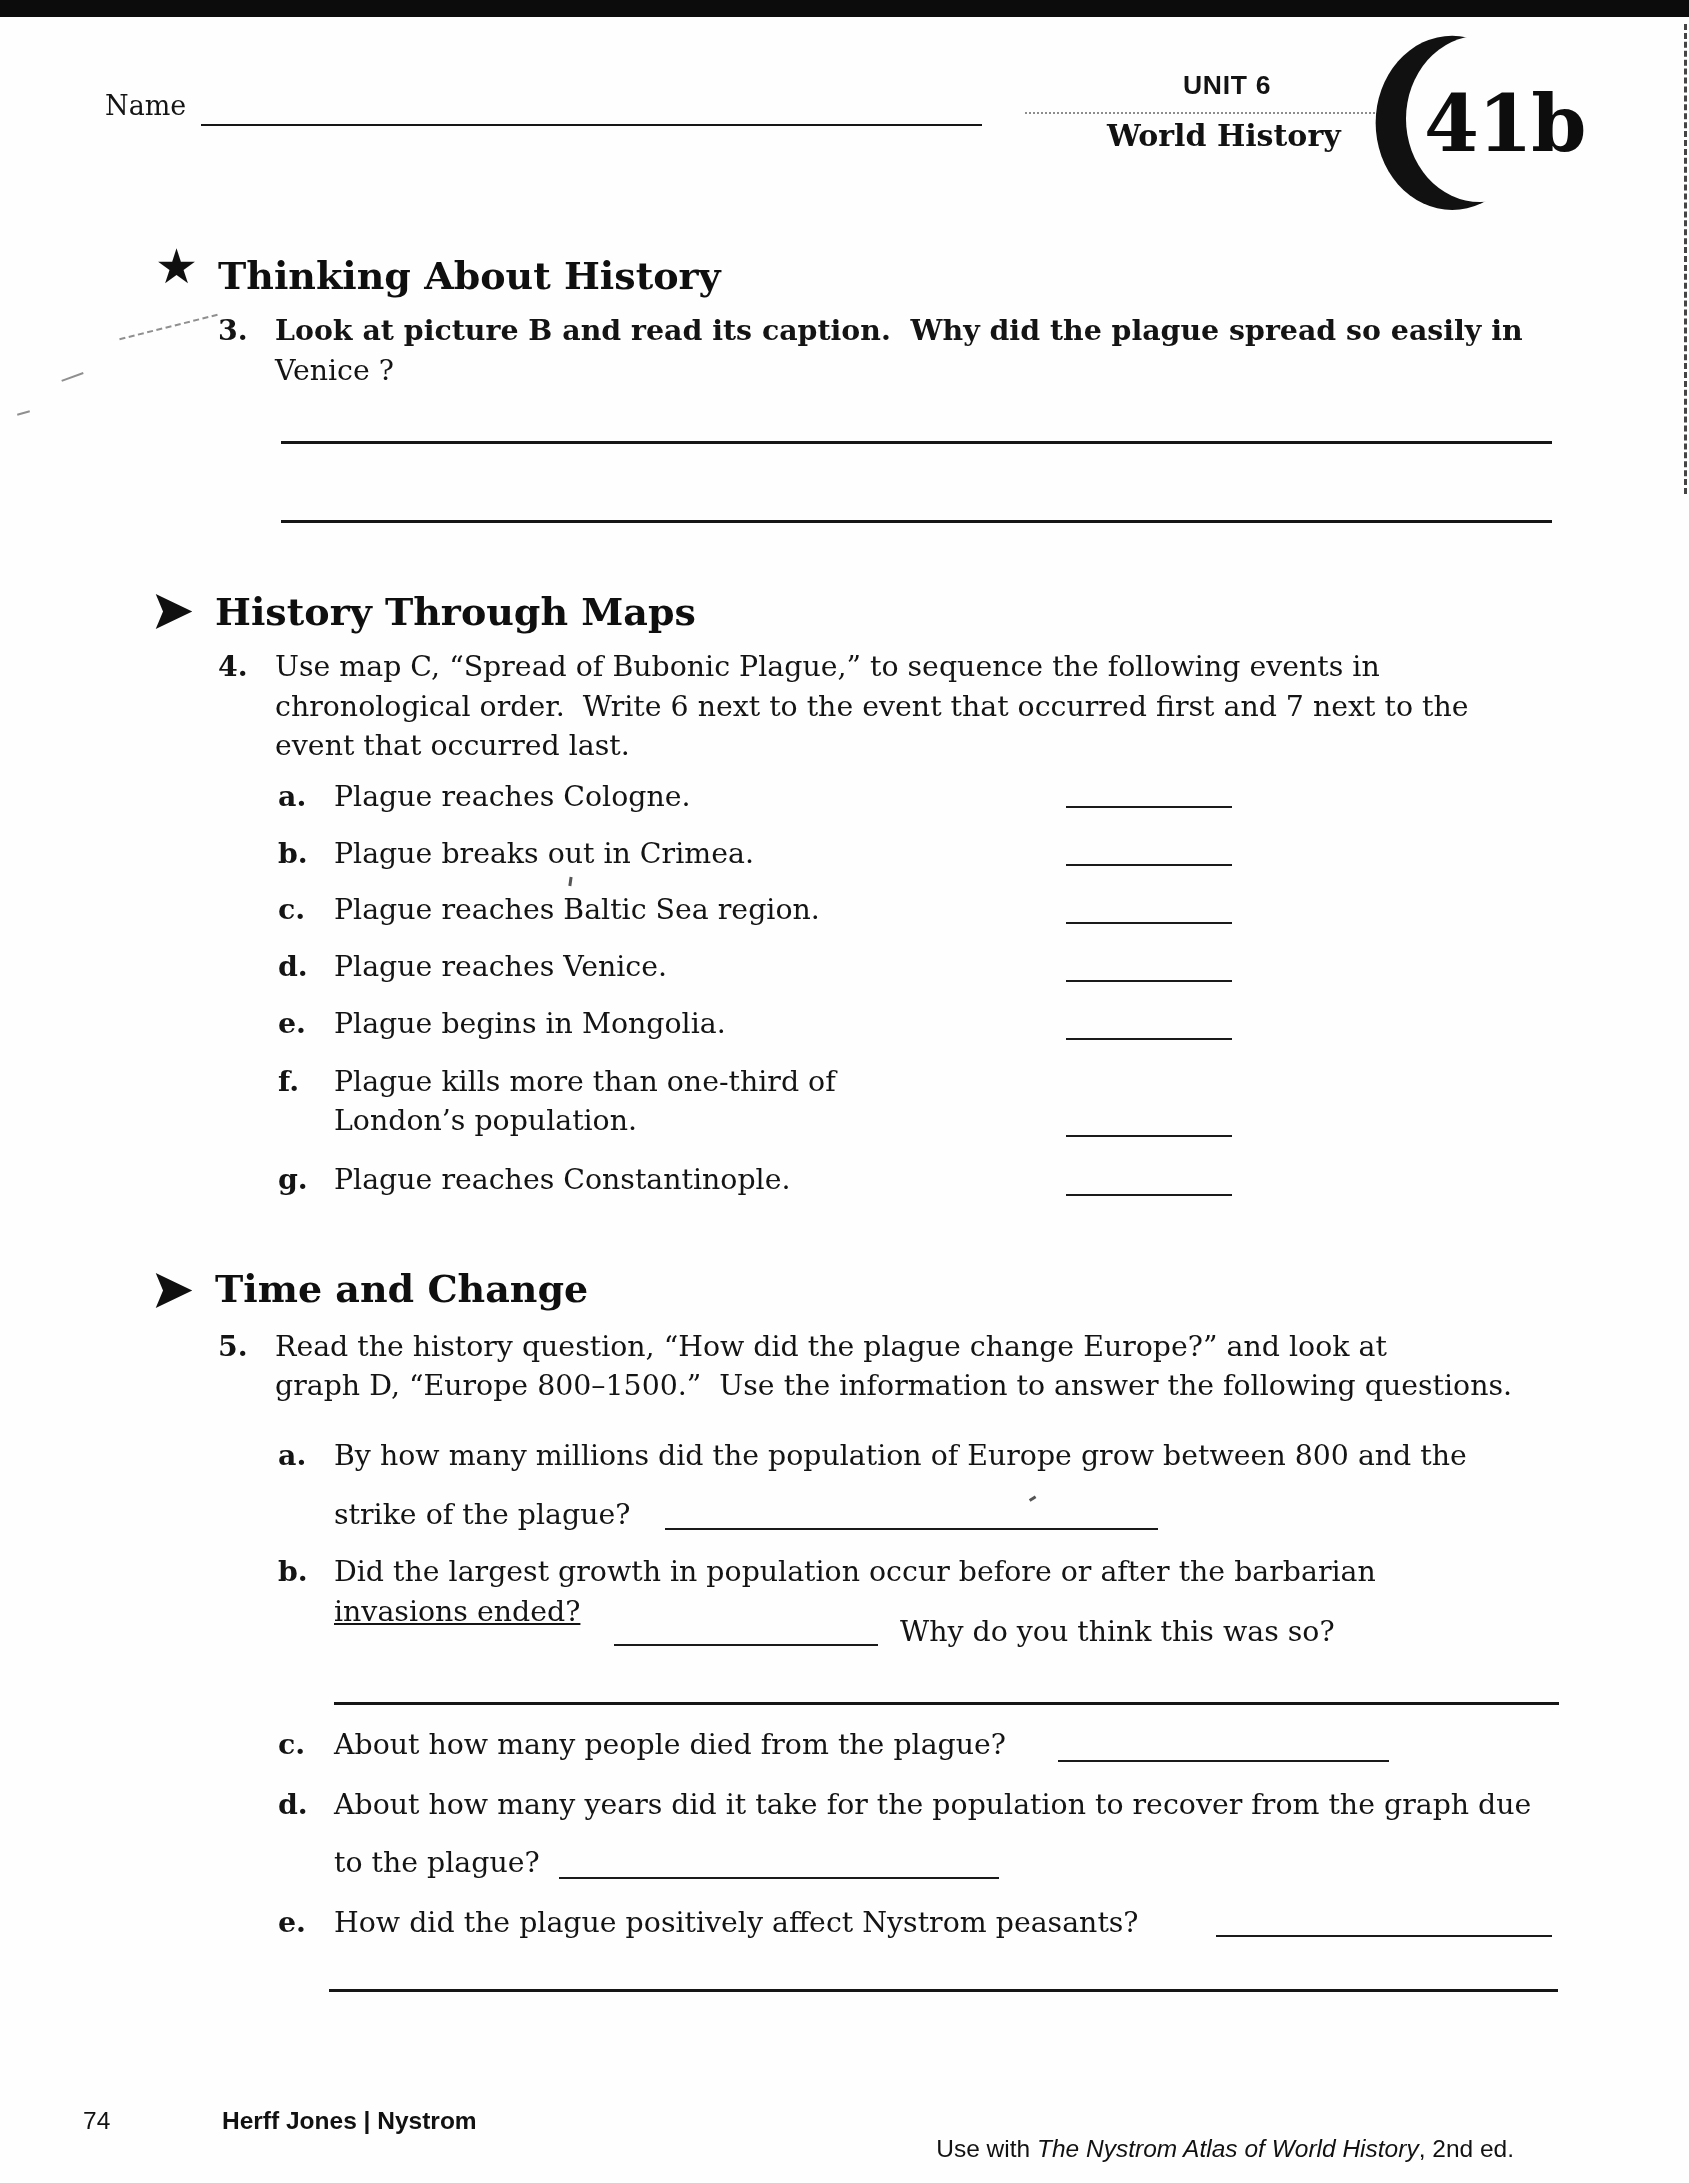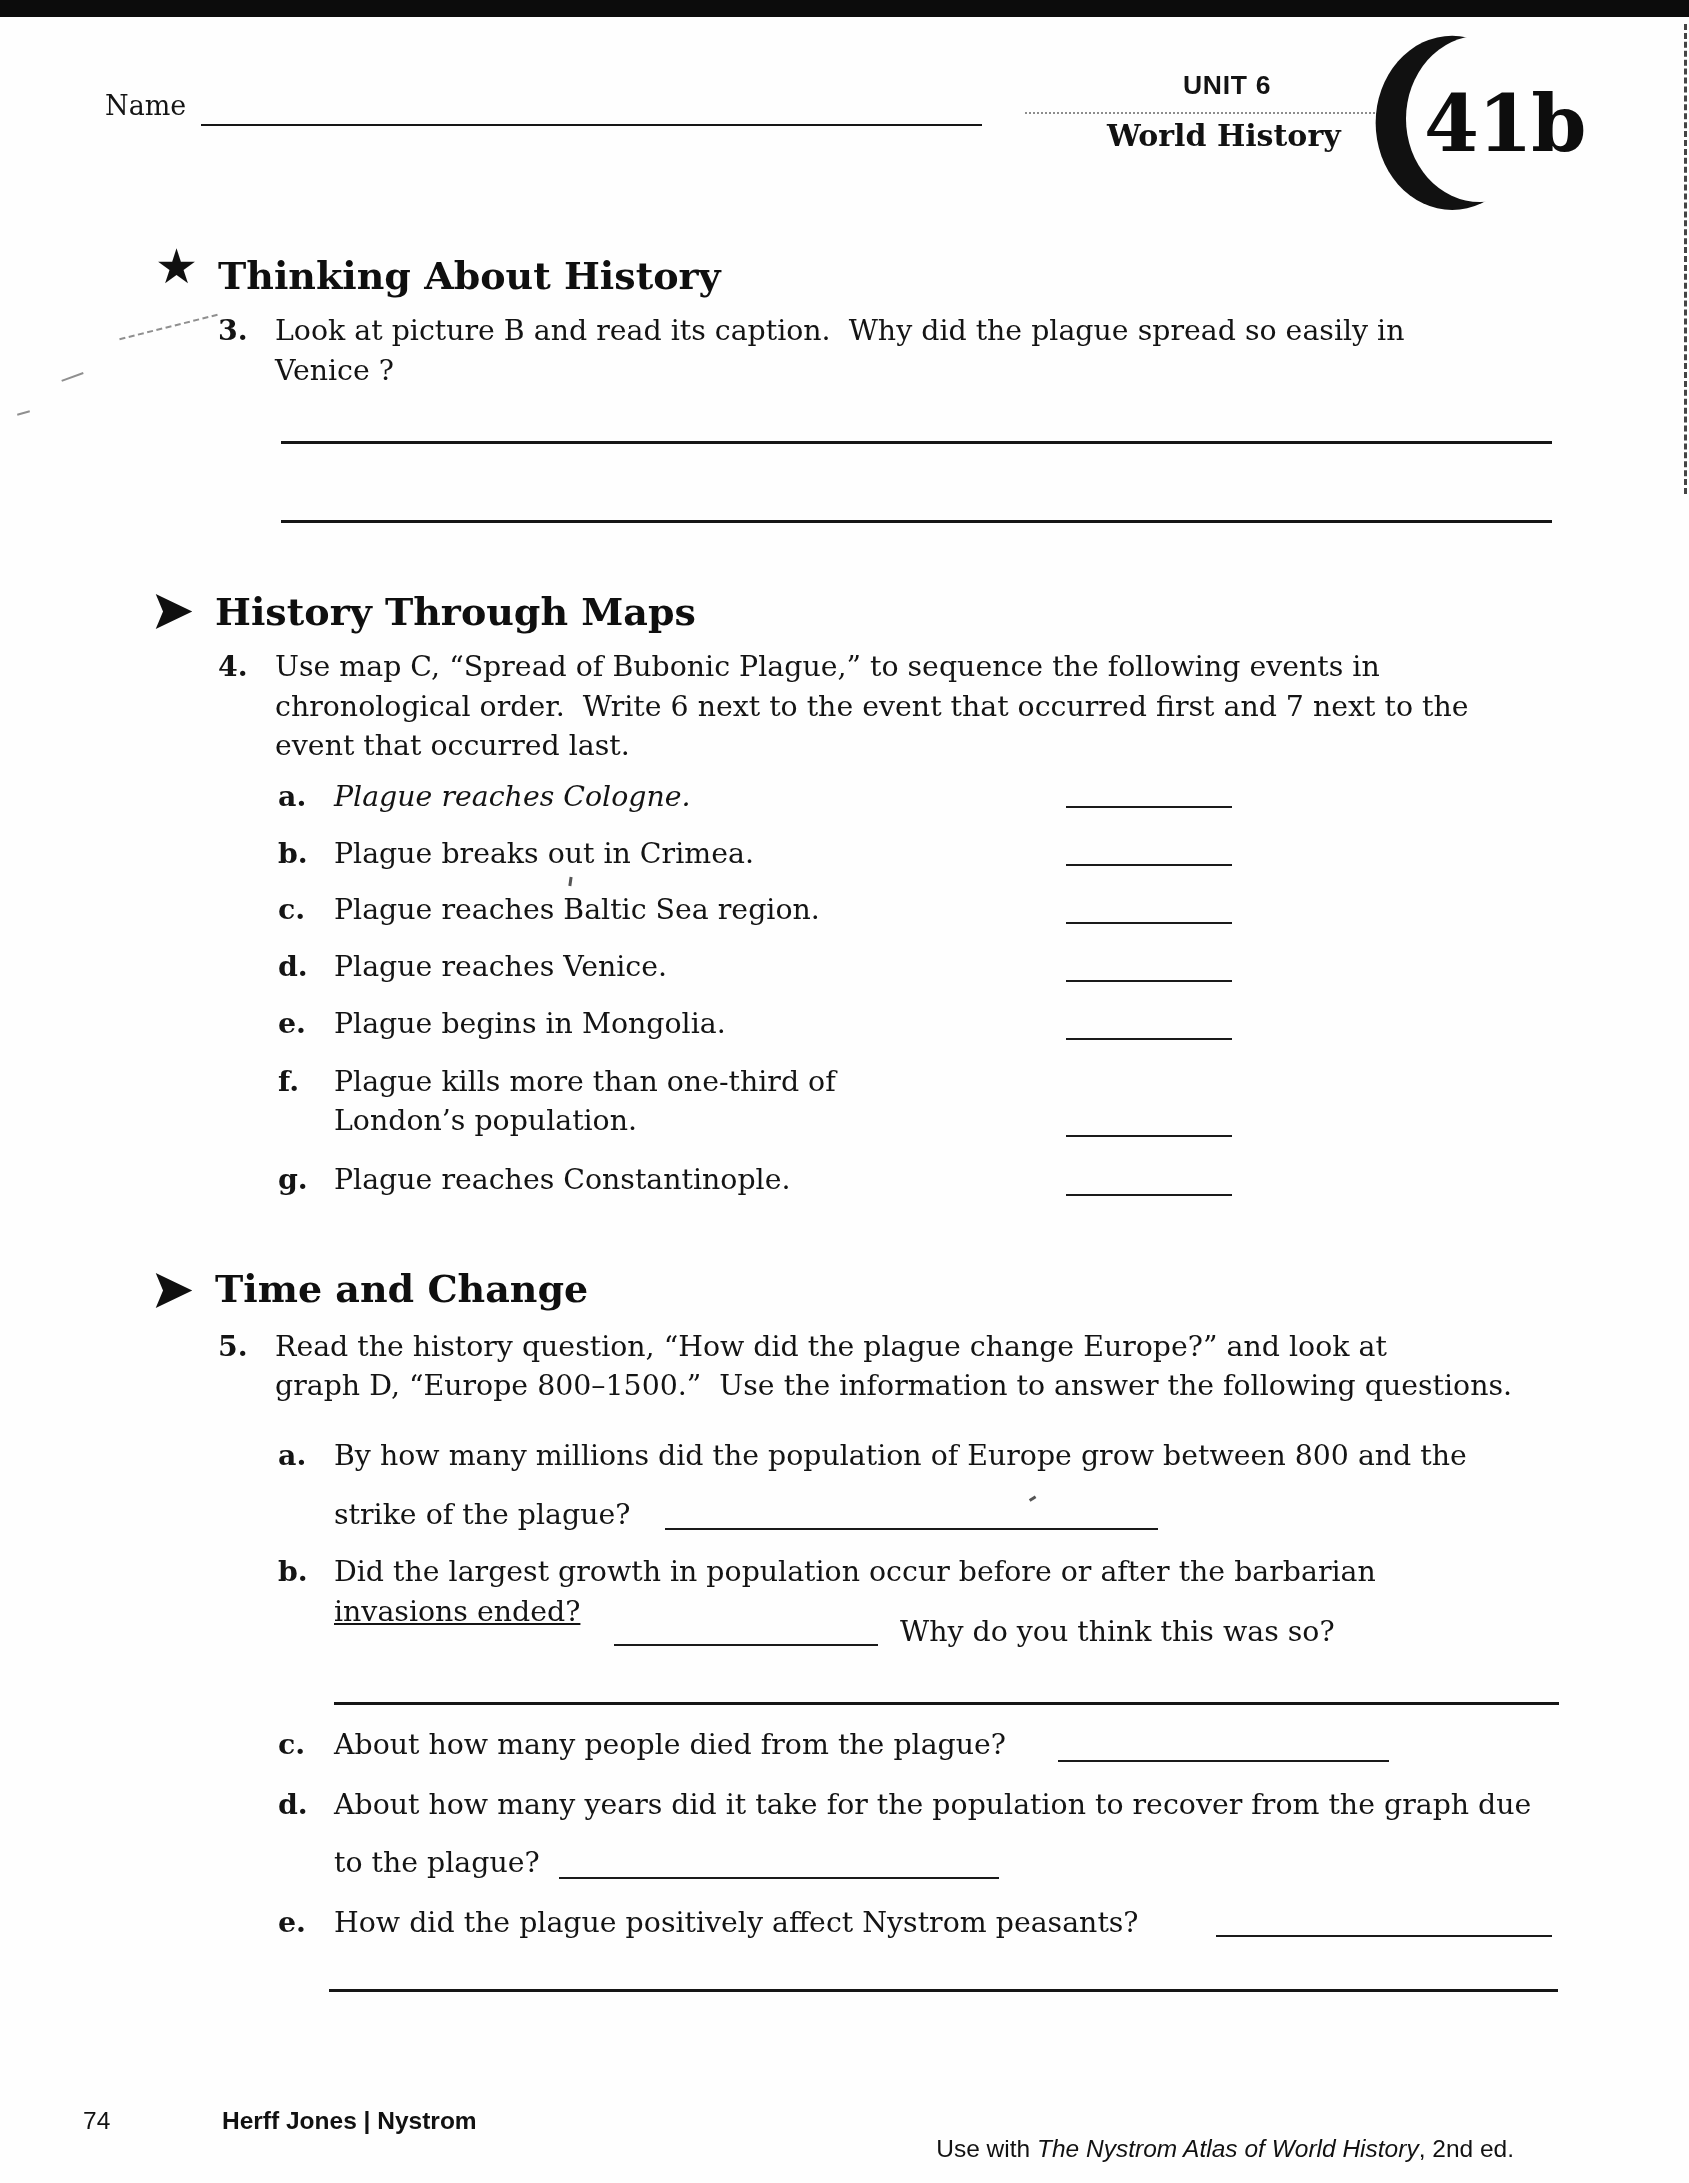"Look at picture B and" div.abs { font-weight: none -> bold }
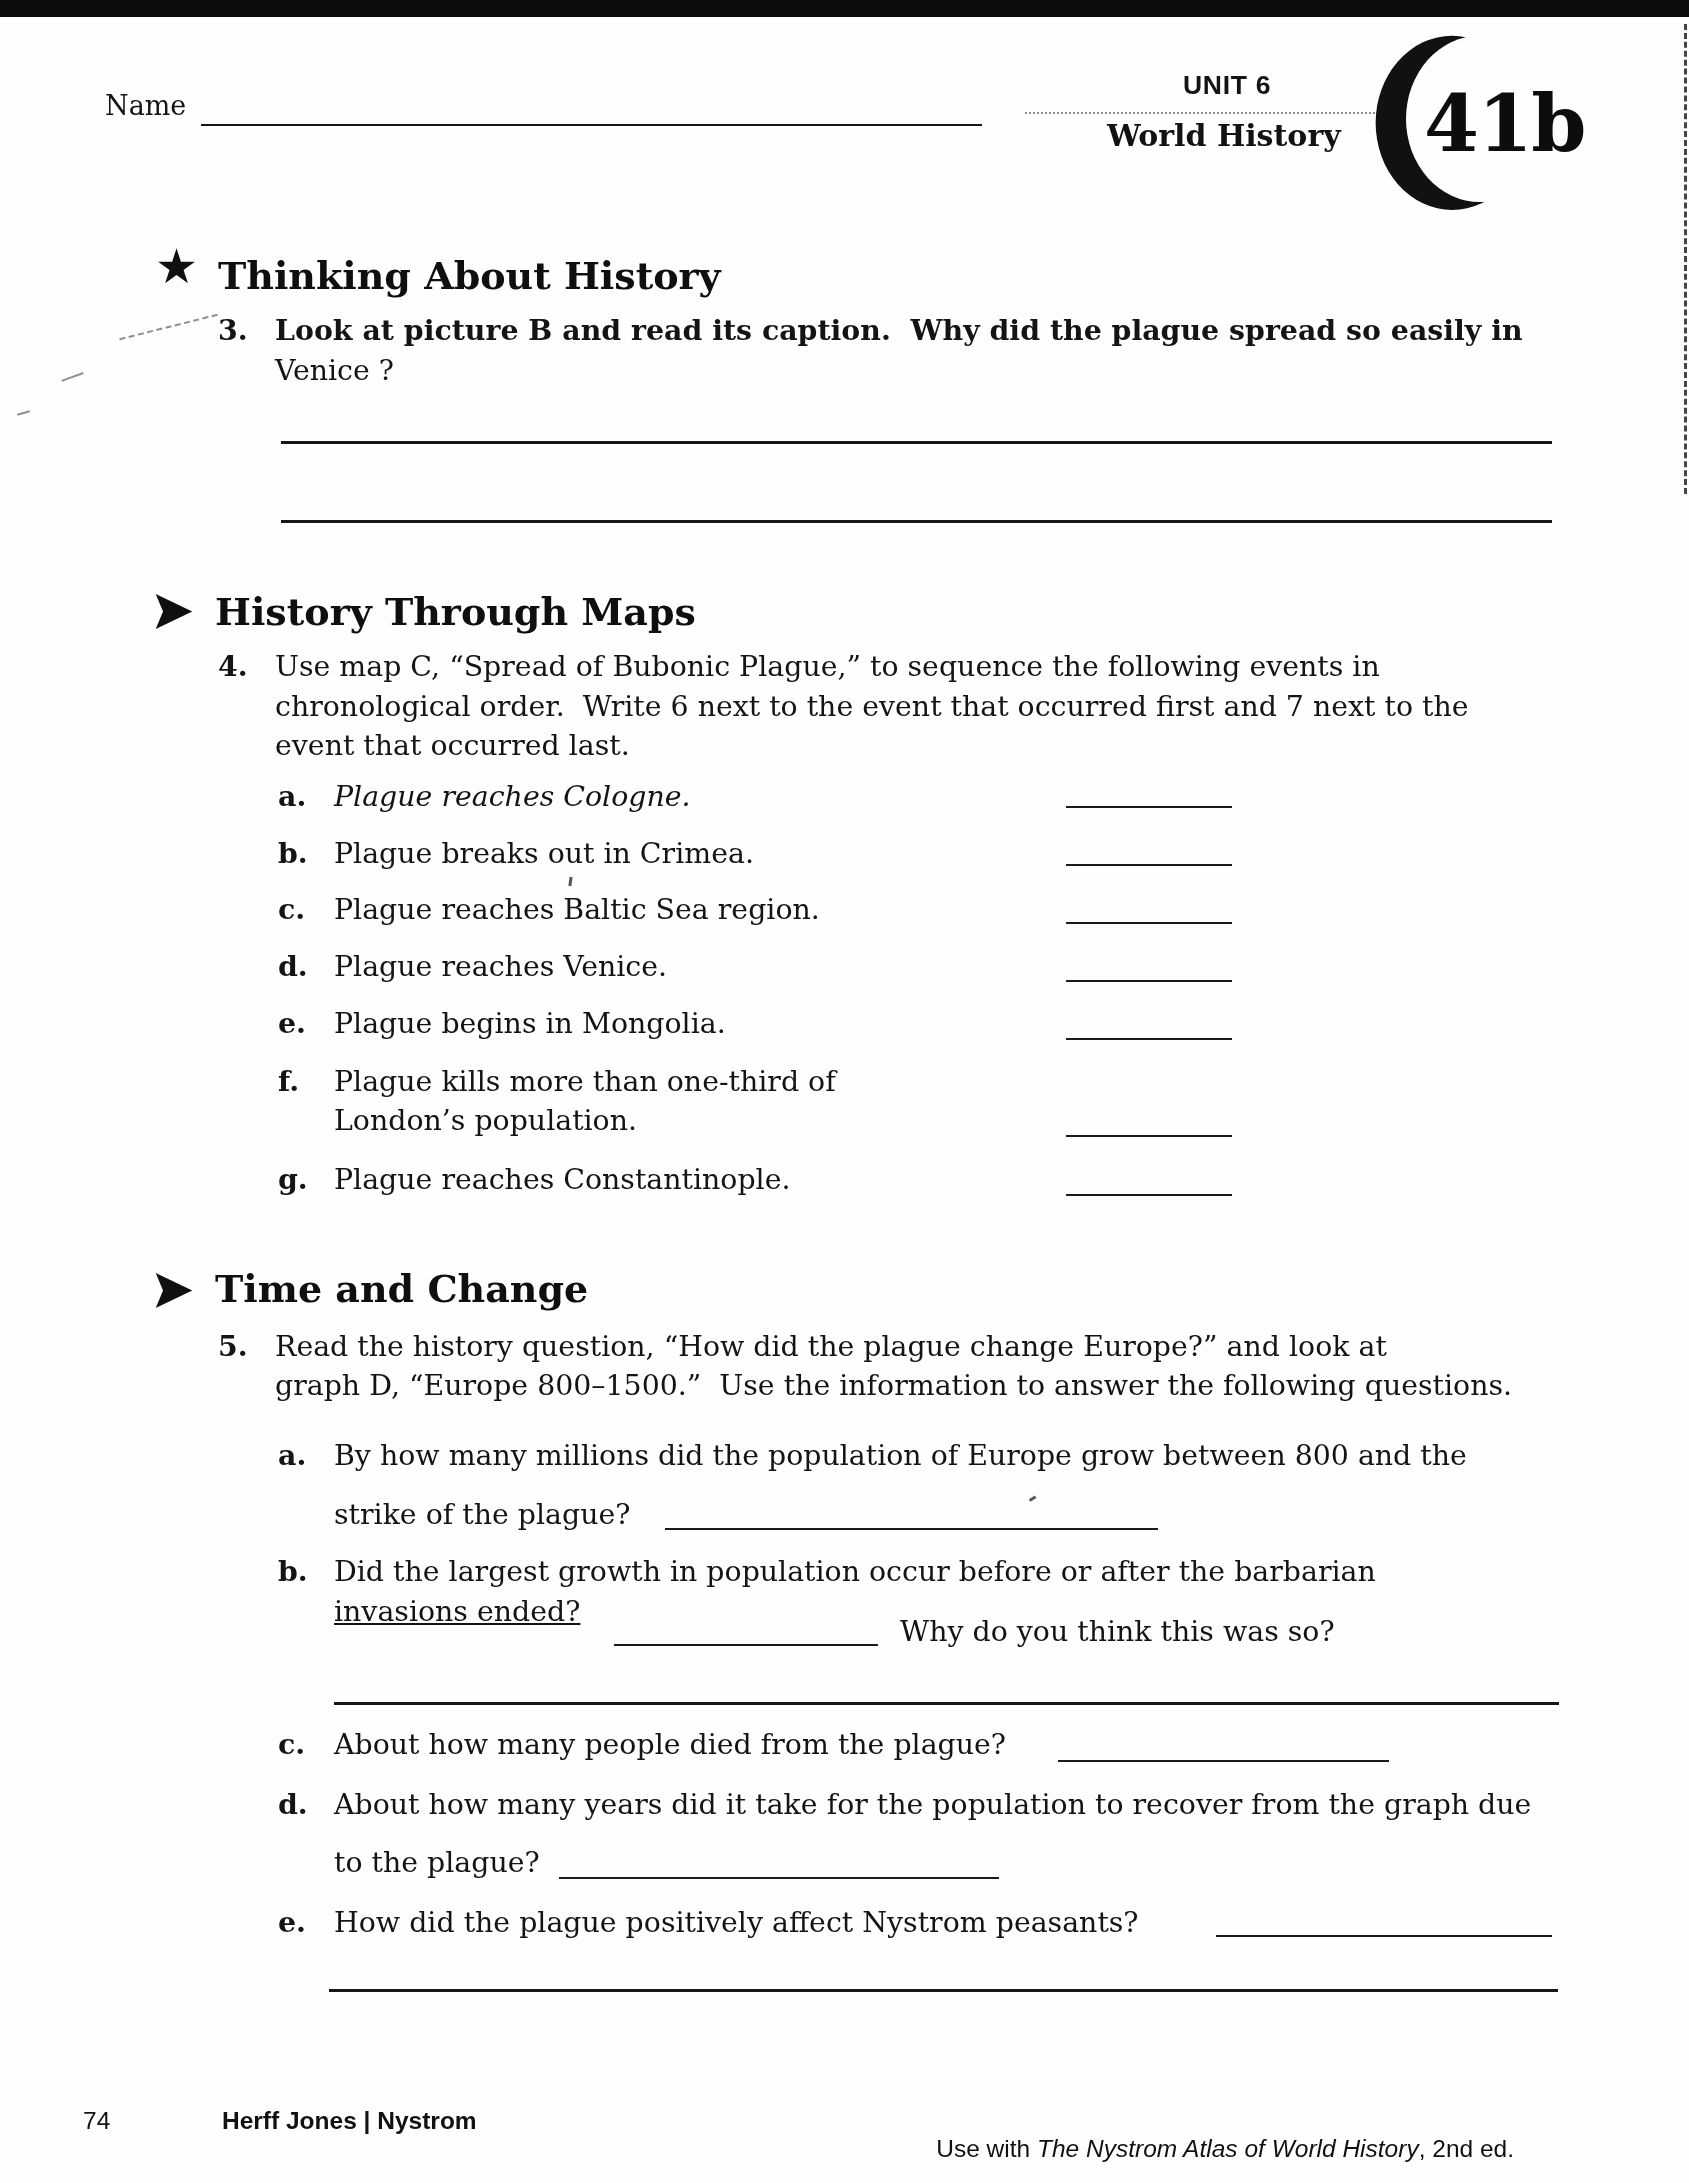"Plague reaches Cologne." div.abs { font-style: italic -> none }
